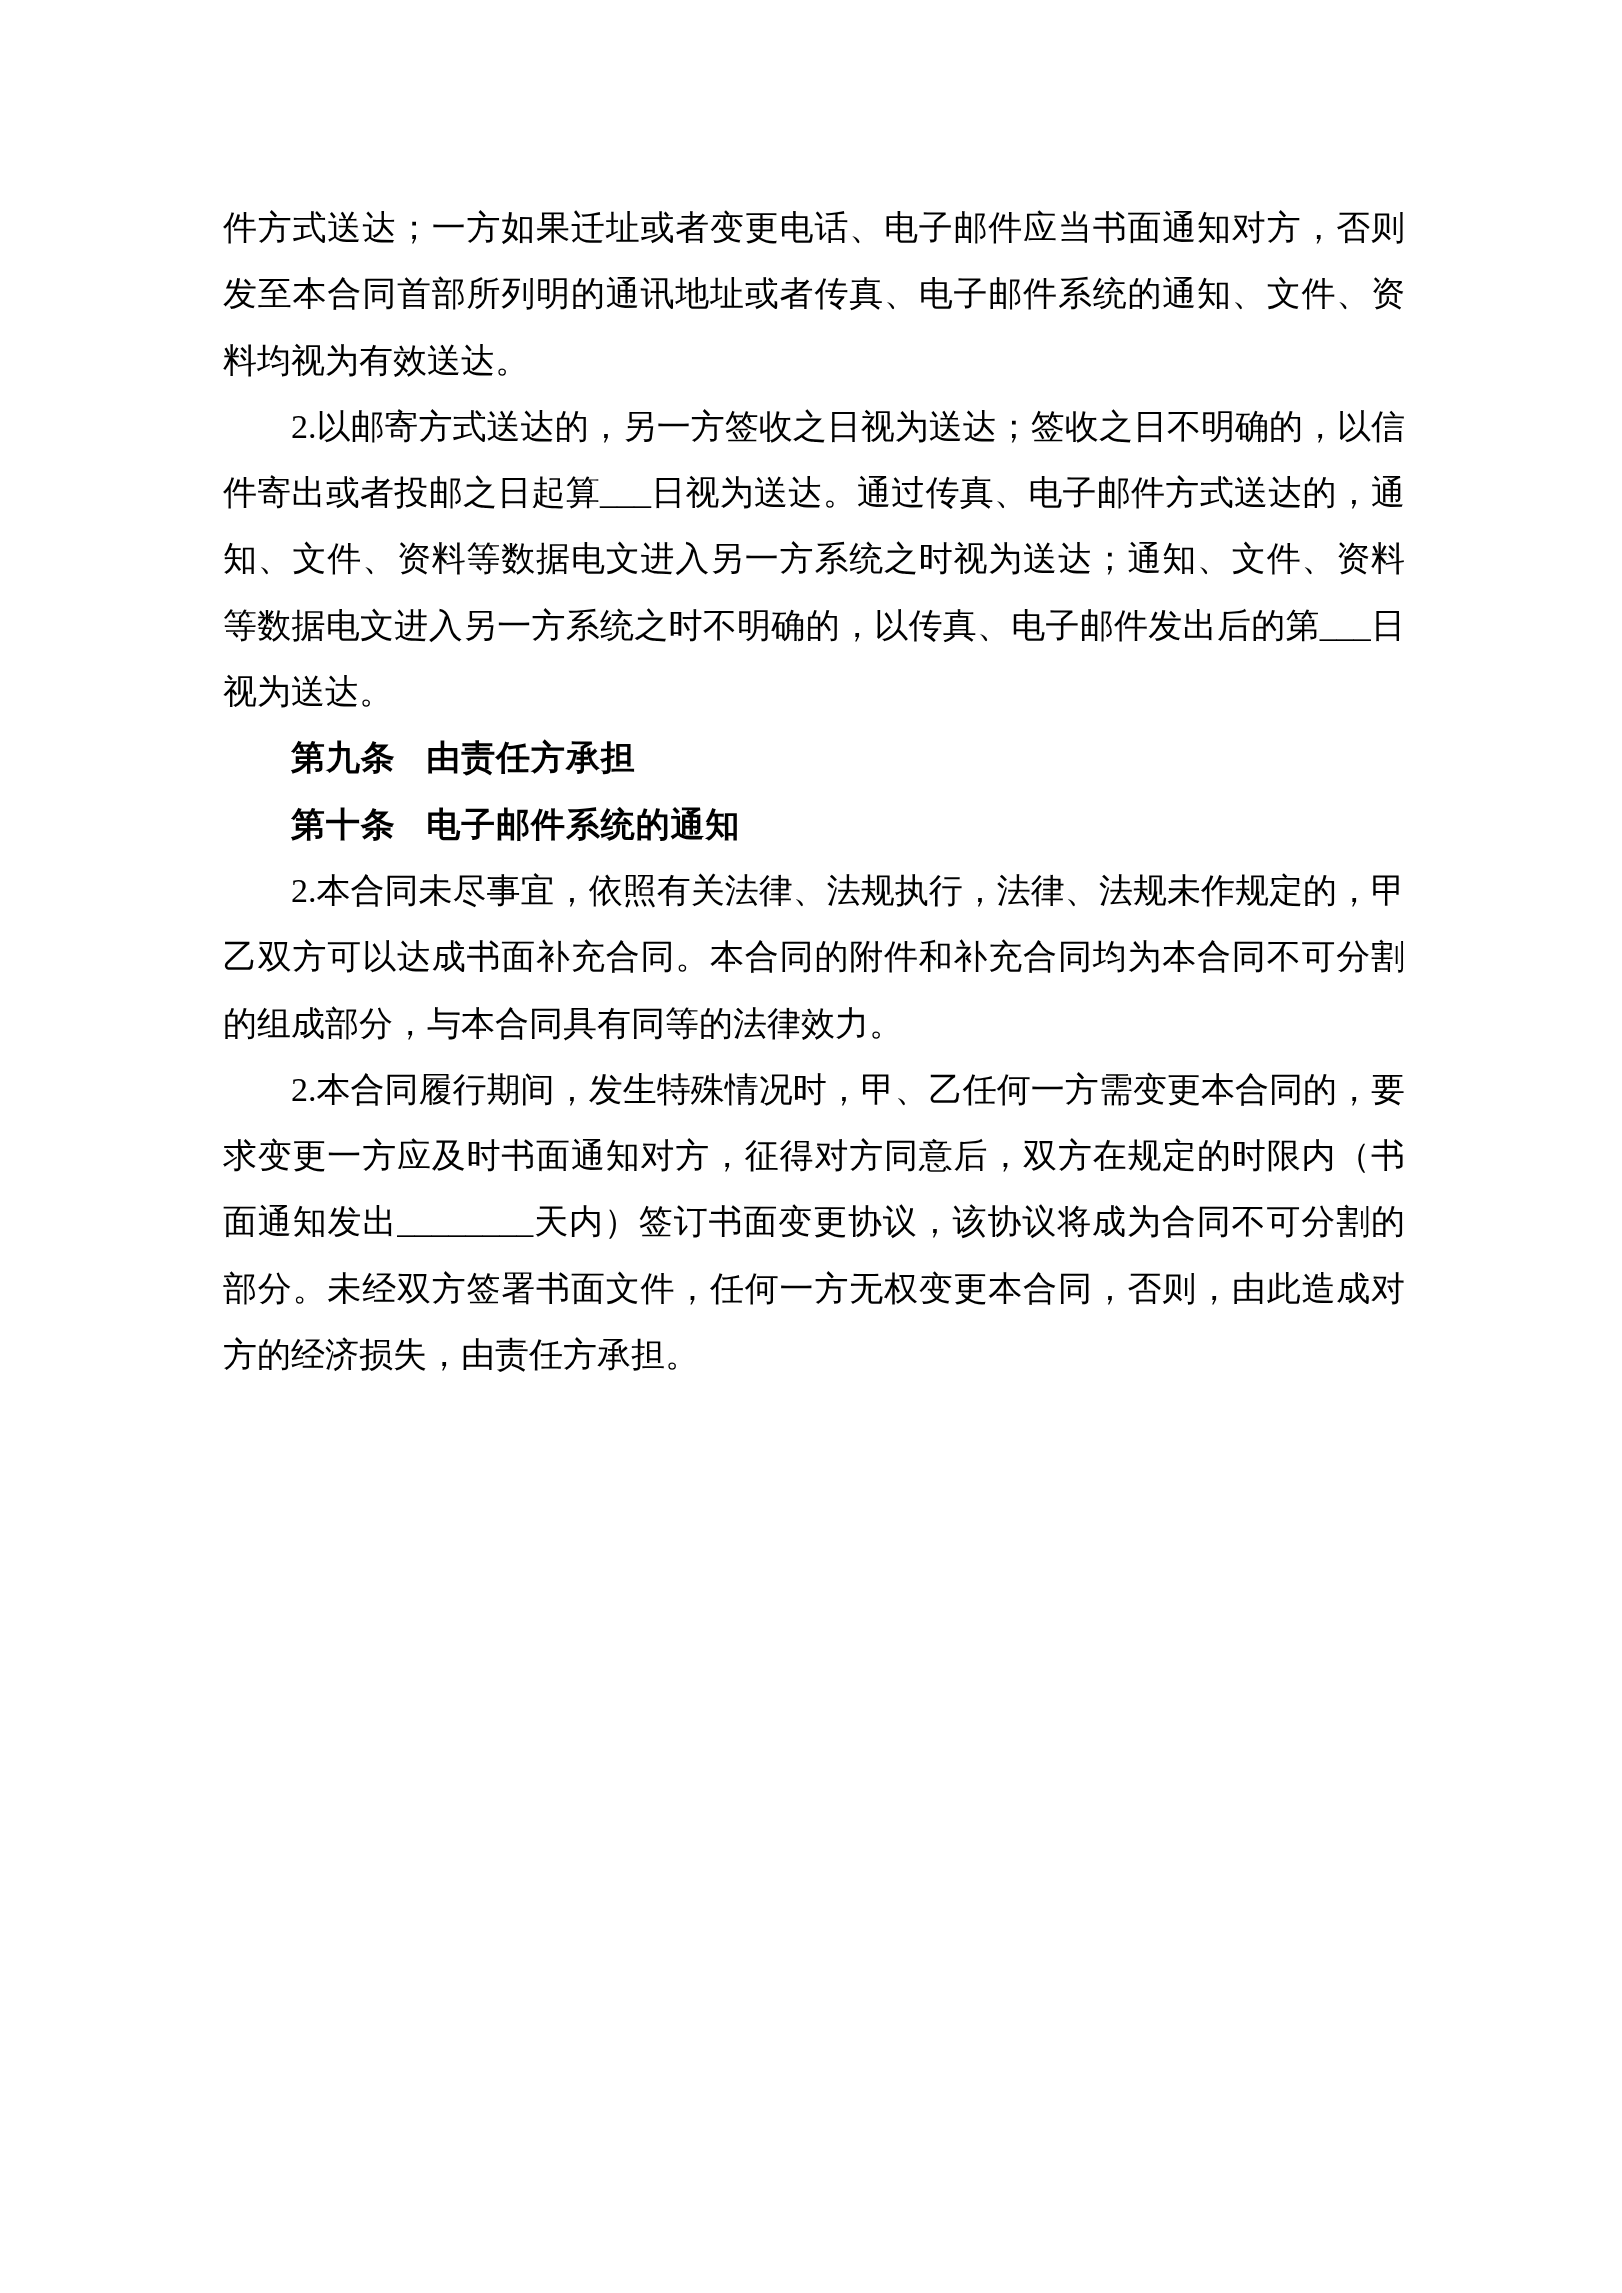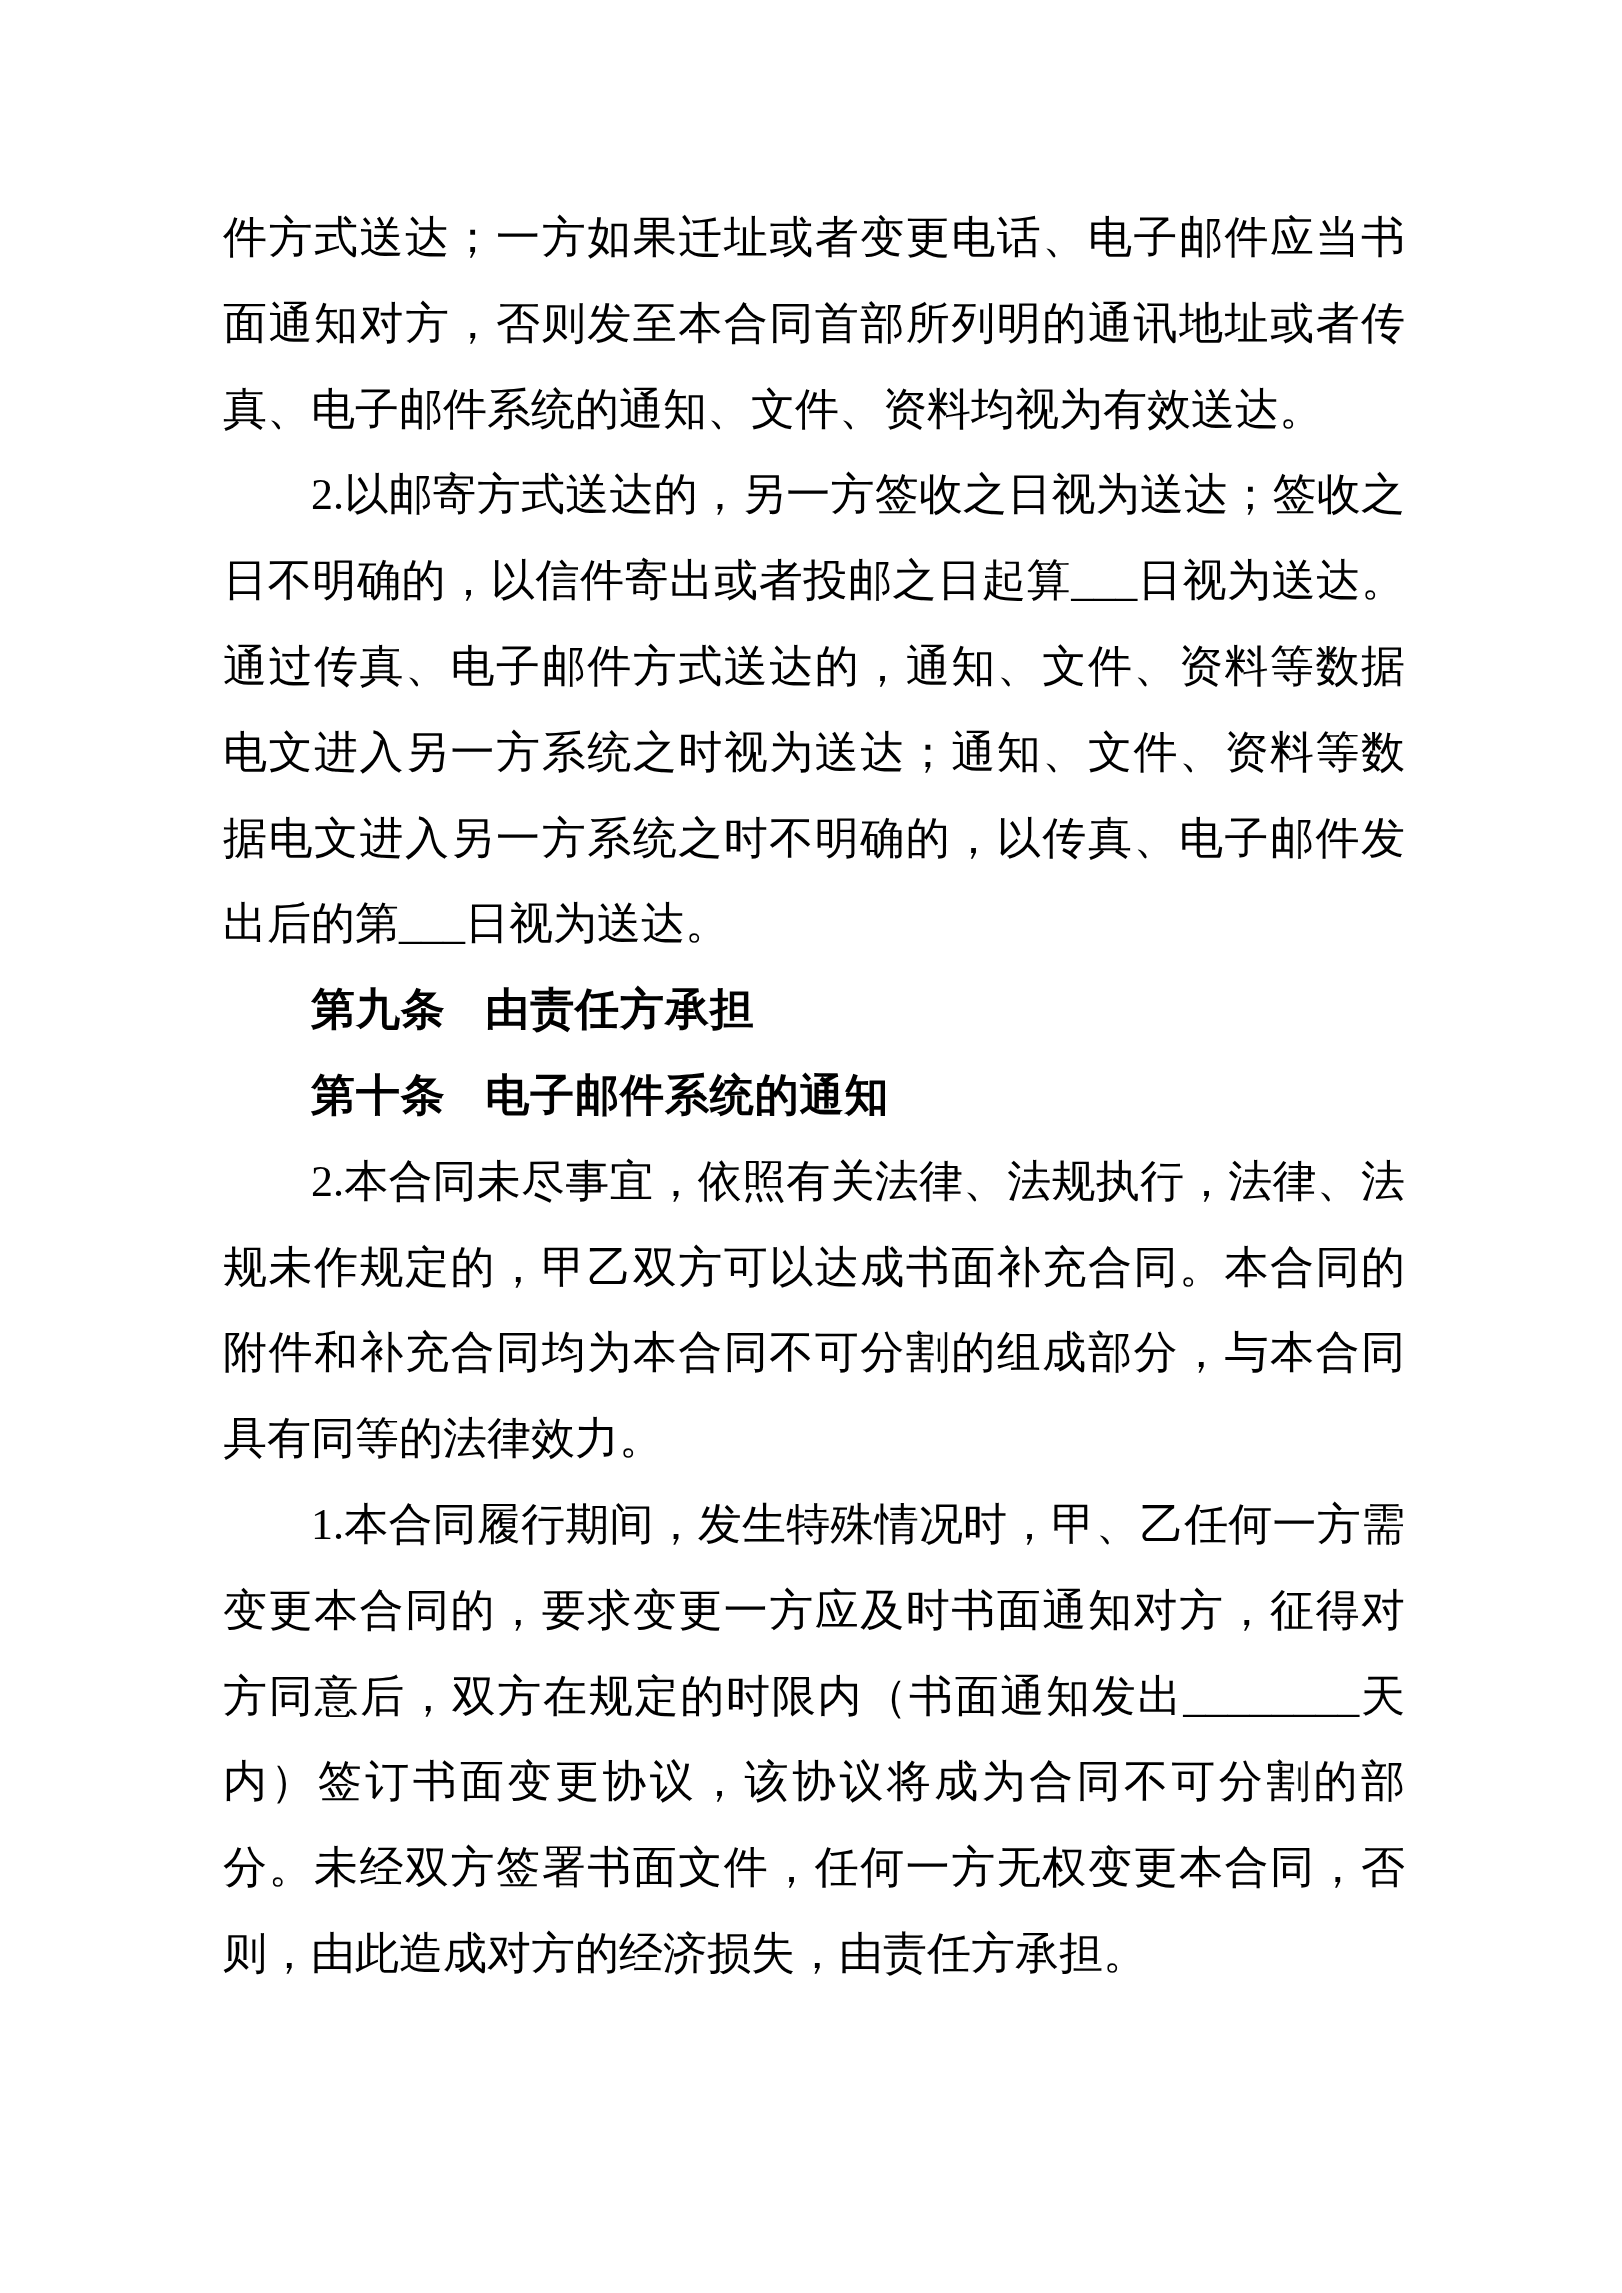"件方式送达；一方如果迁址或者变更电话、电子邮件应当书面通知对方，否则发至本合同首" .doc-body { font-size: 44px -> 34px }
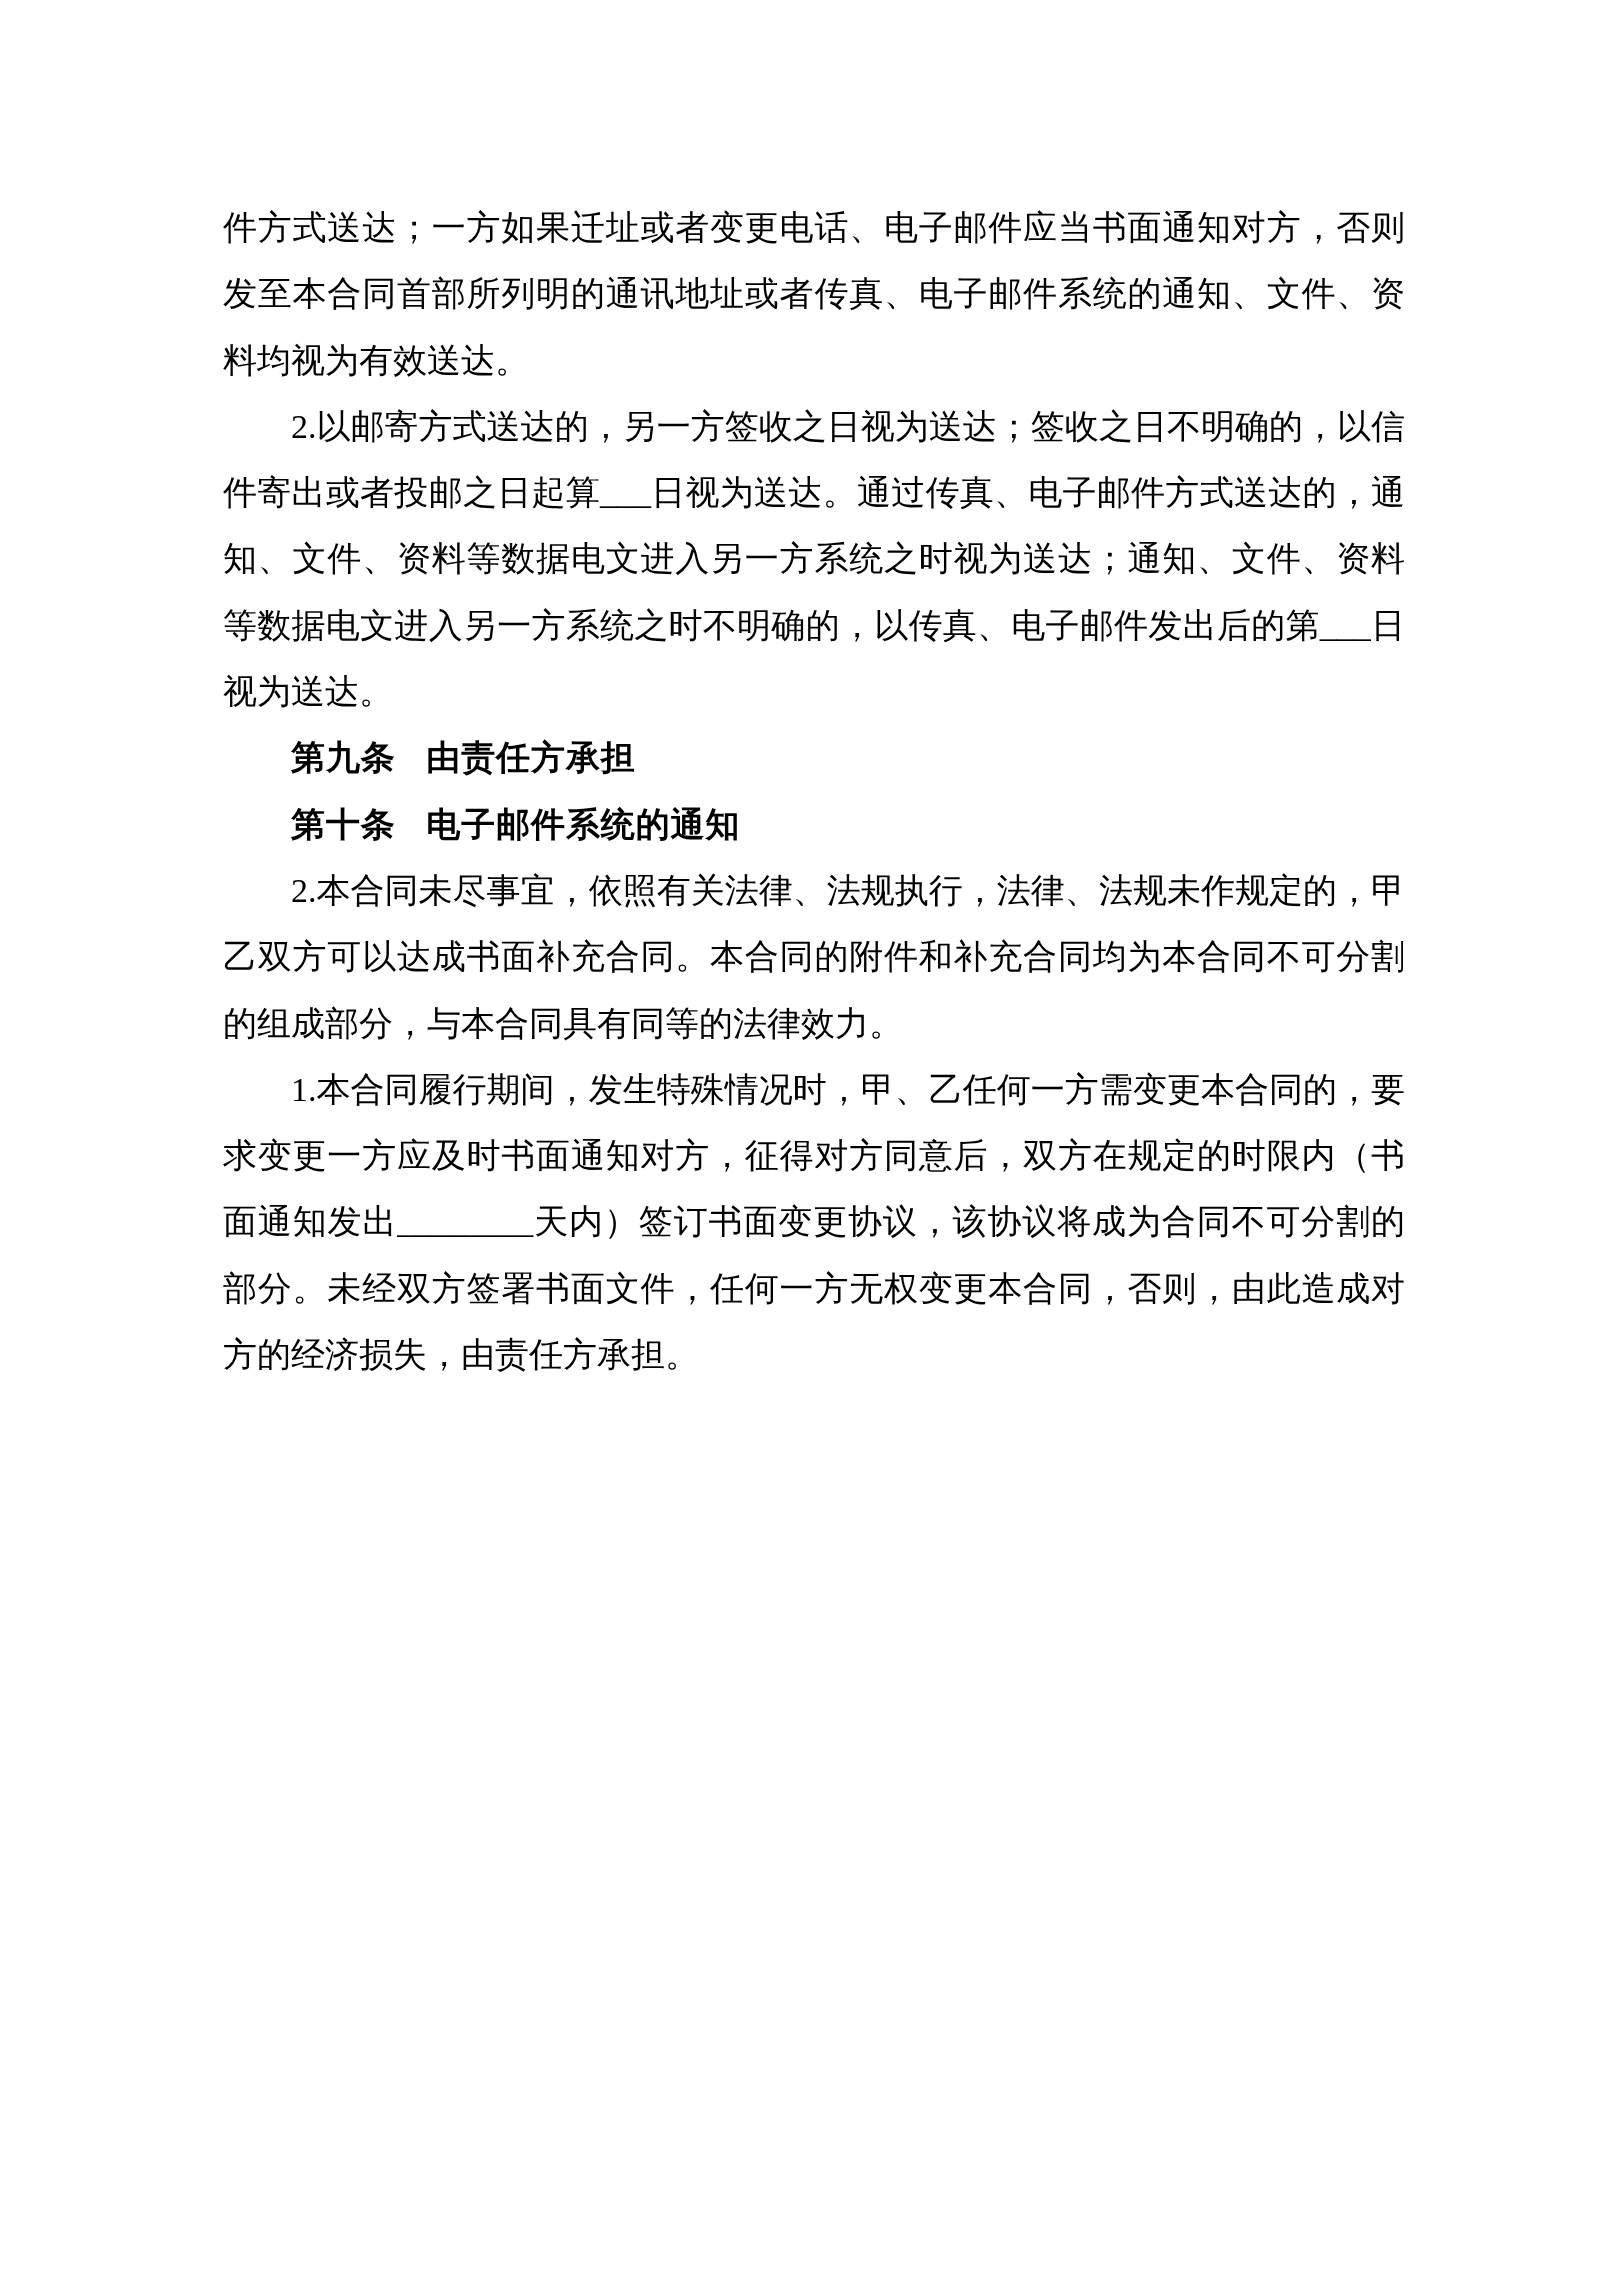"1.本合同履行期间，发生特殊情况时，甲、乙任何一方需变更本合同的，要求变更一方应" p.para { text: 1 -> 2 }
